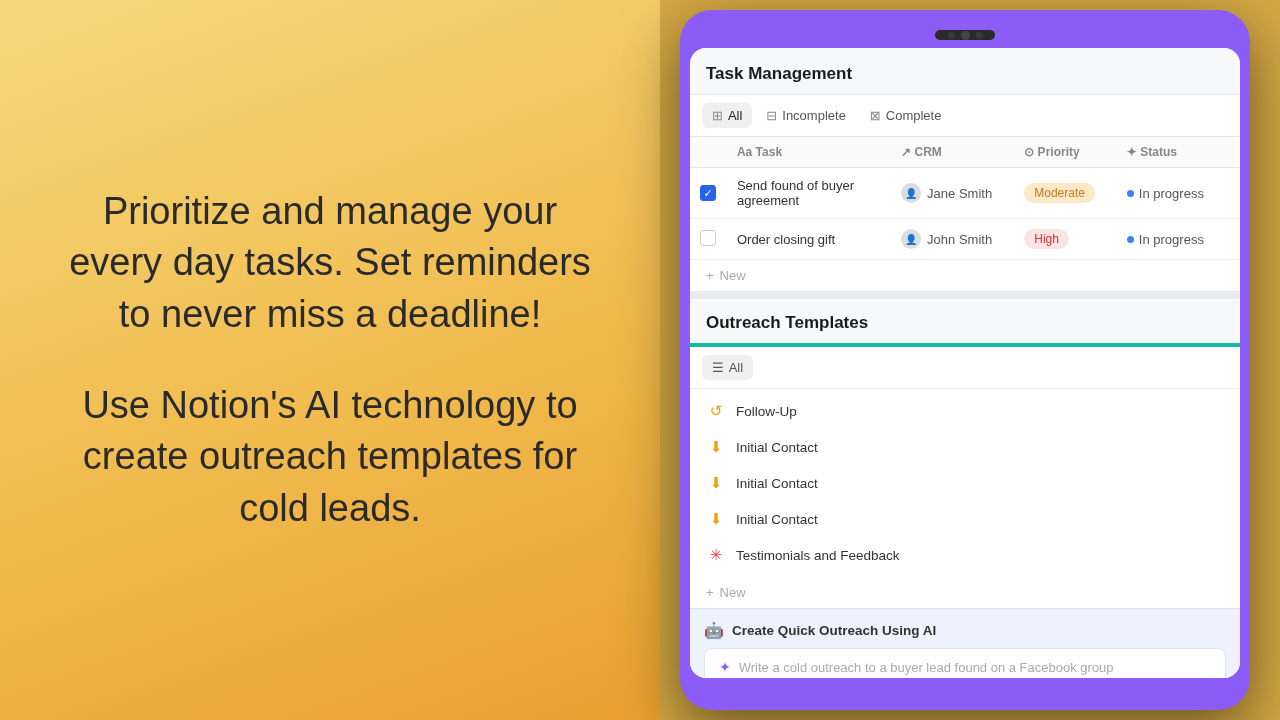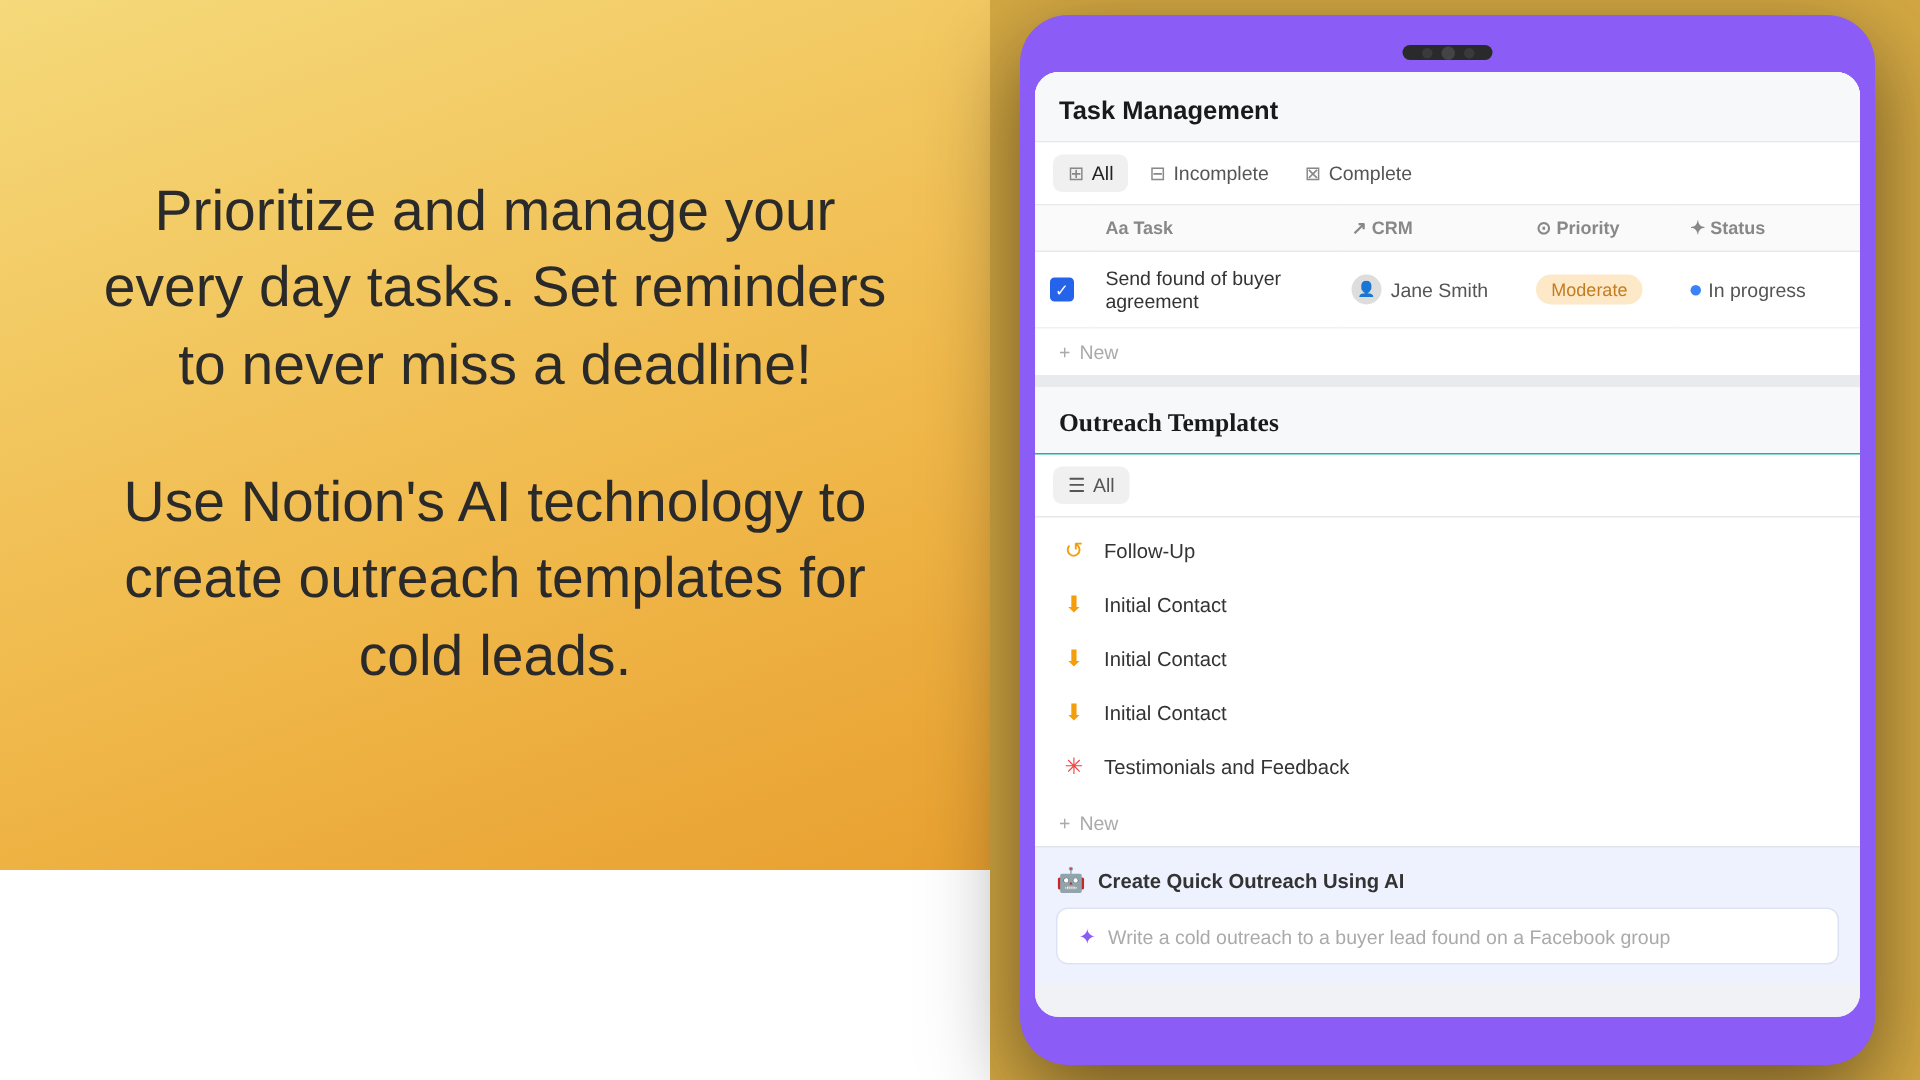"Prioritize and manage your every" .left-panel { height: 580px -> 720px }
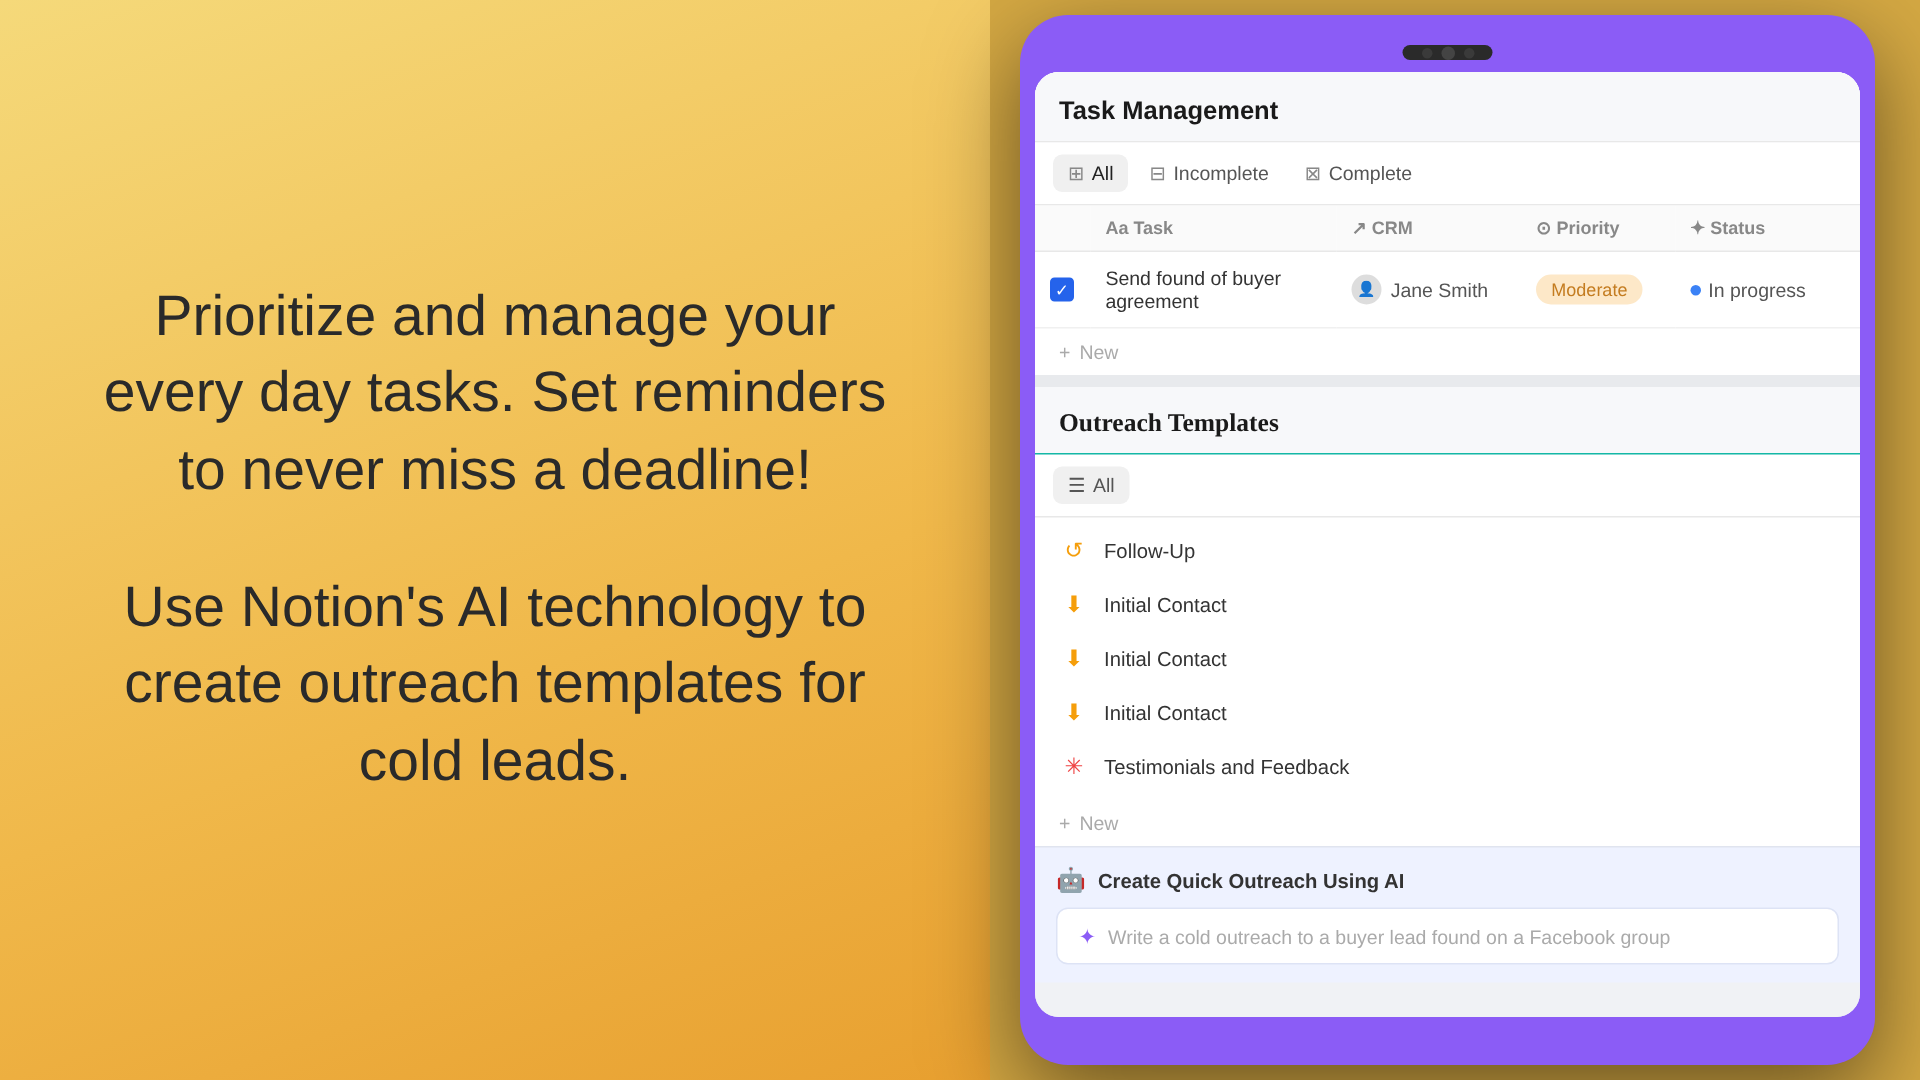"Order closing gift" tr { html: none -> <tr> <td> <div></div> </td> <td> <span>Order closing gift</span> </td> <td> <div> <div>👤</div> <span>John Smith</span> </div> </td> <td> <span>High</span> </td> <td> <div> <div></div> <span>In progress</span> </div> </td> </tr> }
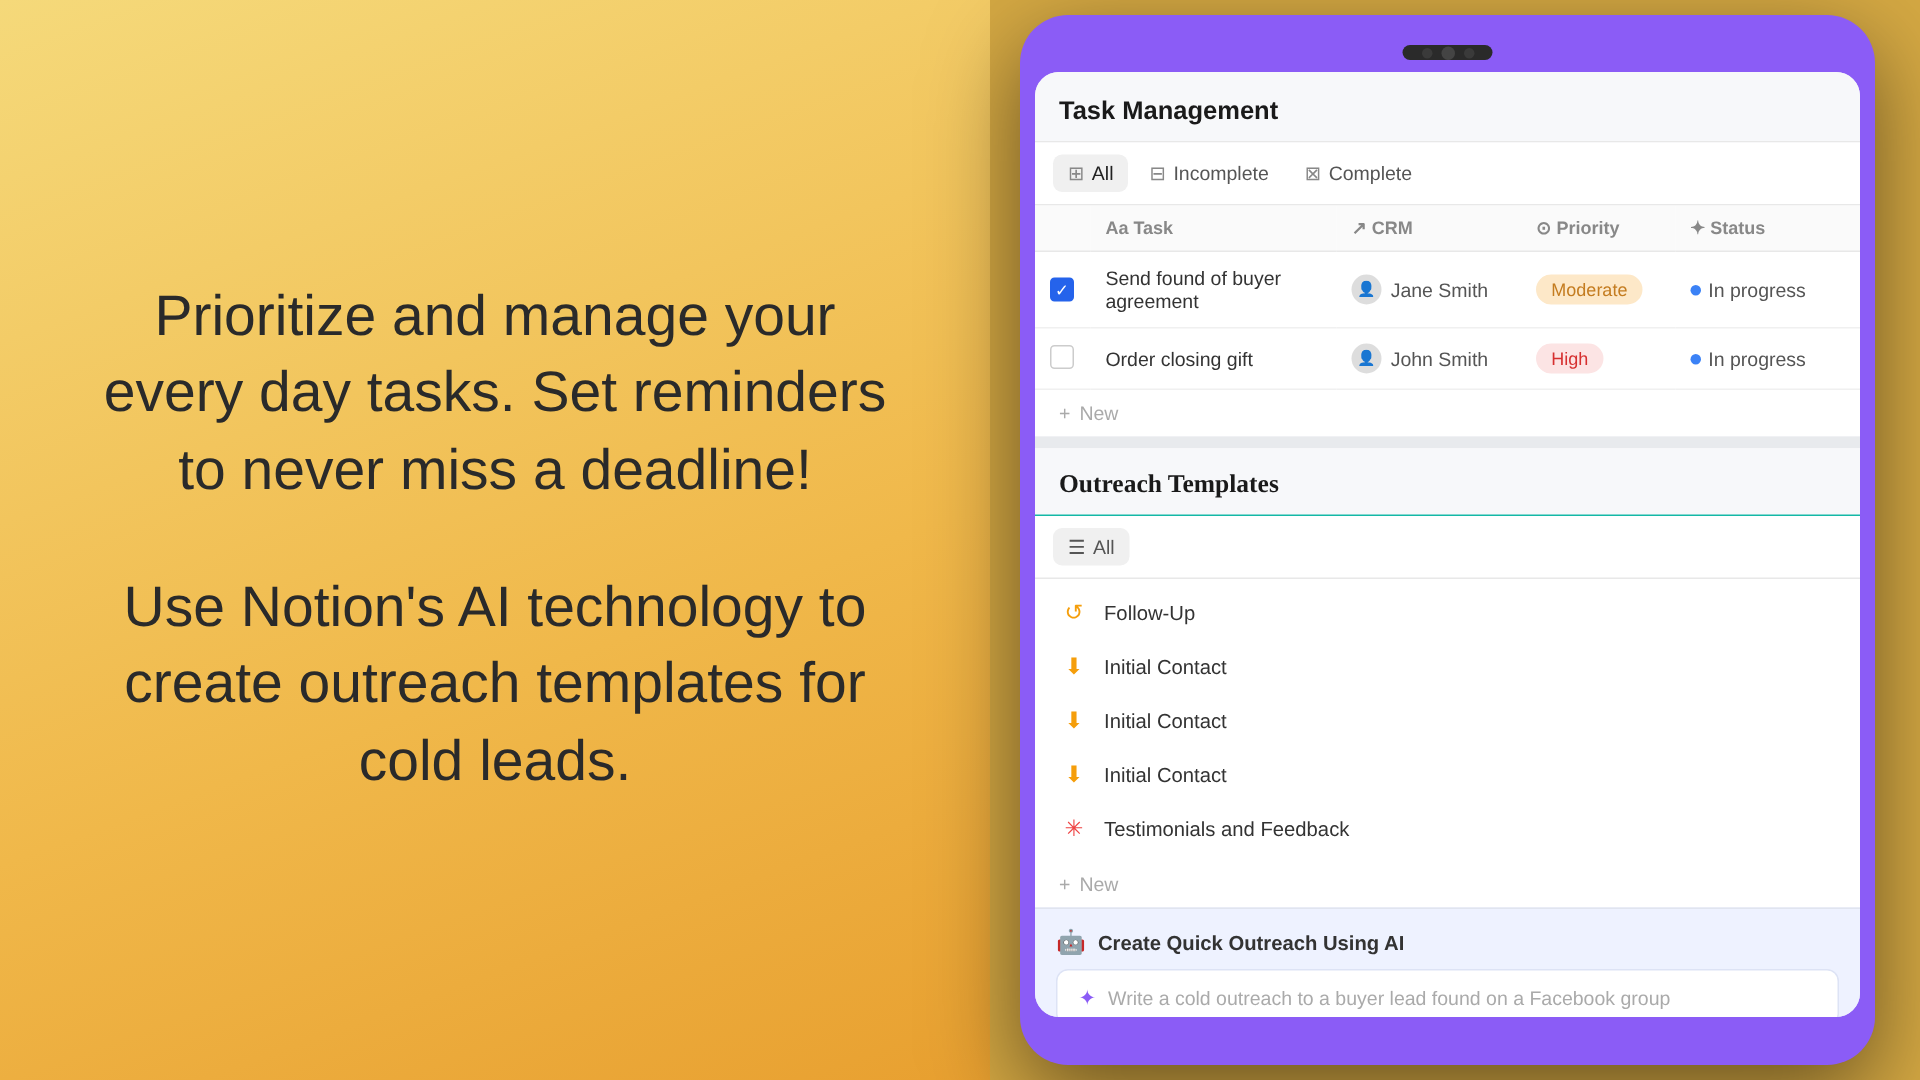"Outreach Templates" .outreach-header { border-bottom: 1px solid #14b8a6 -> 4px solid #14b8a6; font-family: Liberation Serif, serif -> none }
